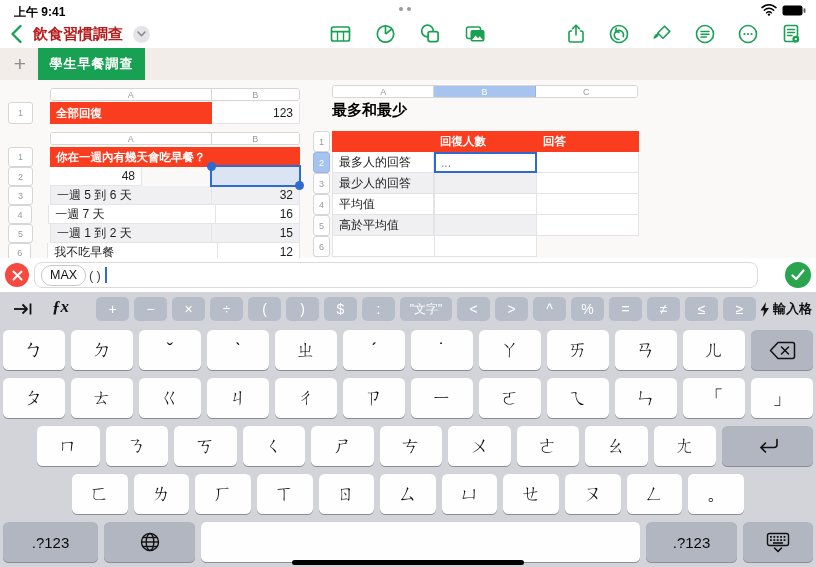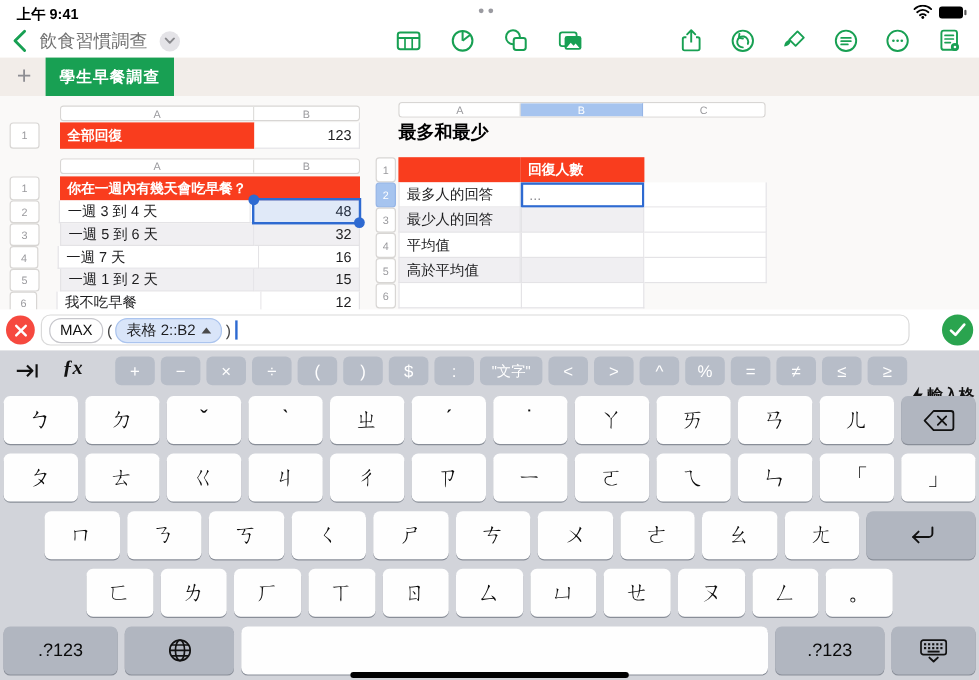"飲食習慣調查" .doc-title { color: #737373 -> #b91c1c; font-weight: 400 -> 700 }
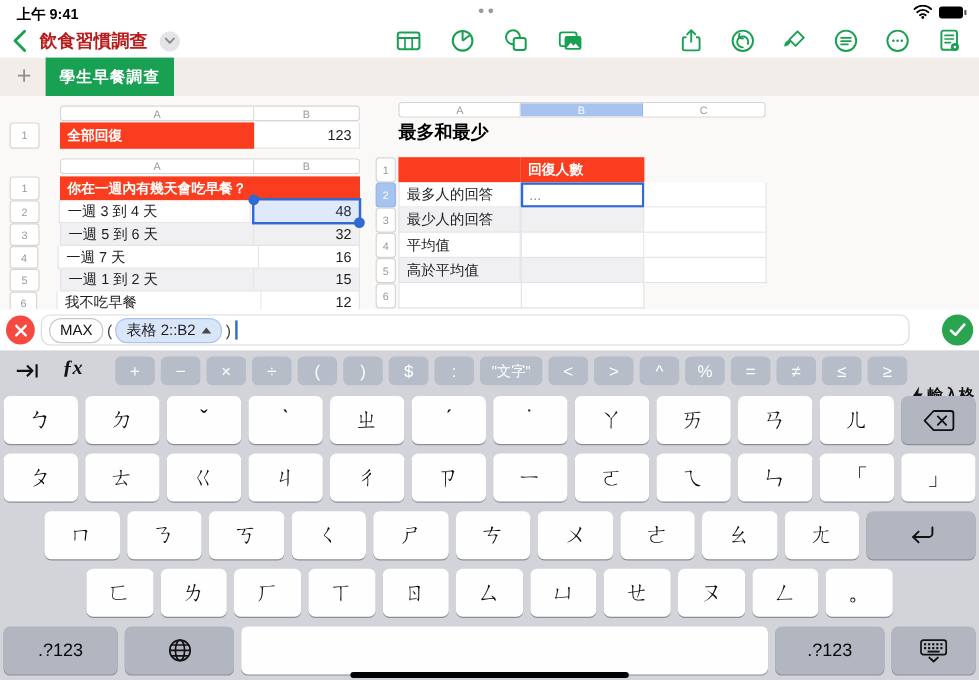"回答" div.cell { html: none -> <div>回答</div> }
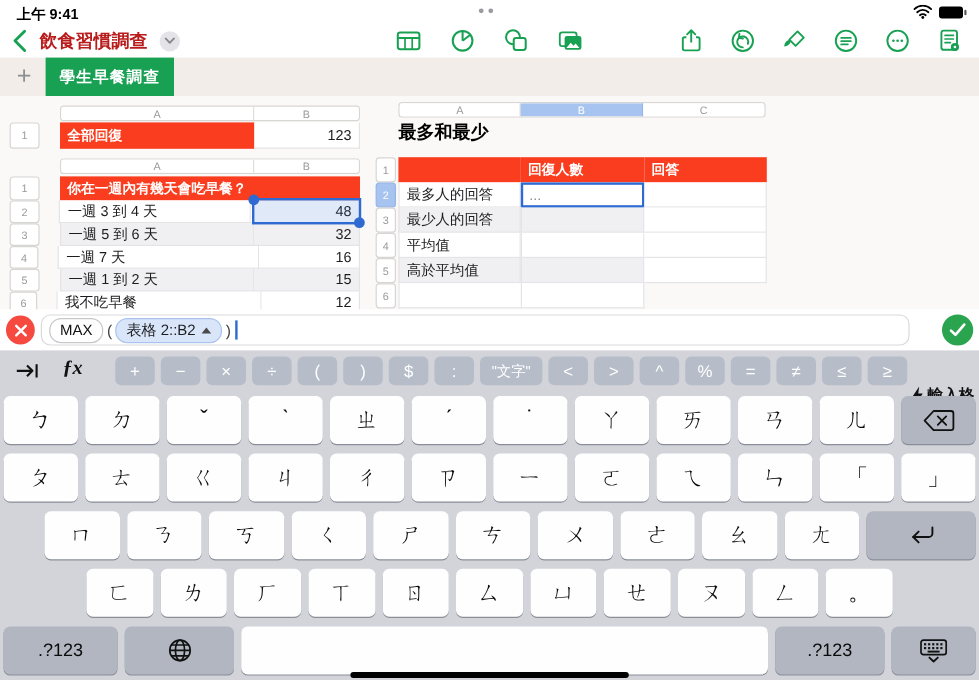"一週 3 到 4 天" div.cell { html: <div>一週 3 到 4 天</div> -> none }
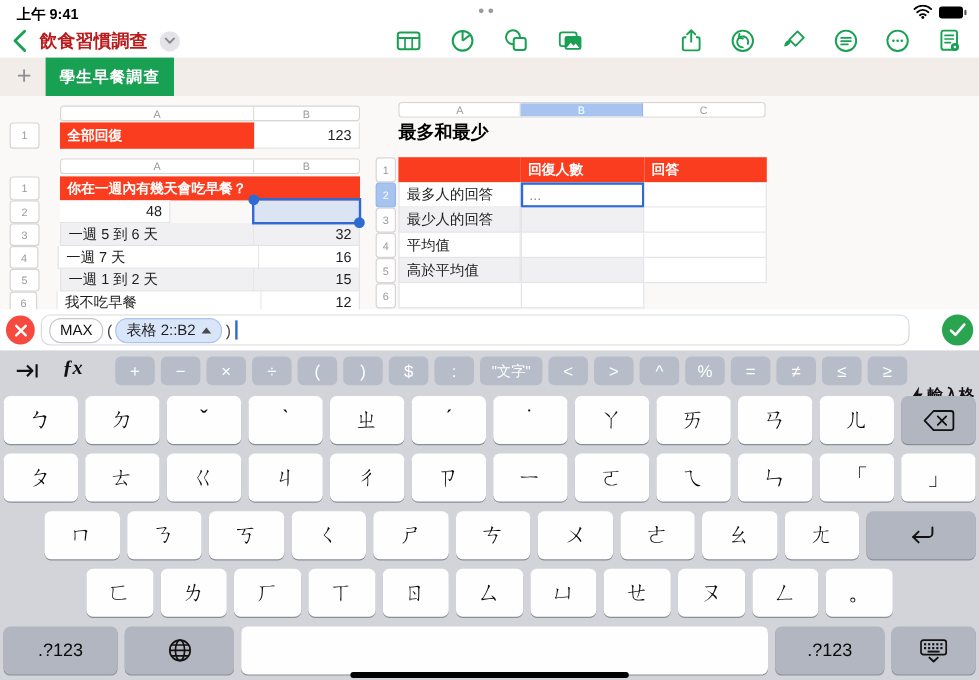"表格 2::B2" span.ref-pill { html: <span> <span>表格 2::B2</span> <span></span> </span> -> none }
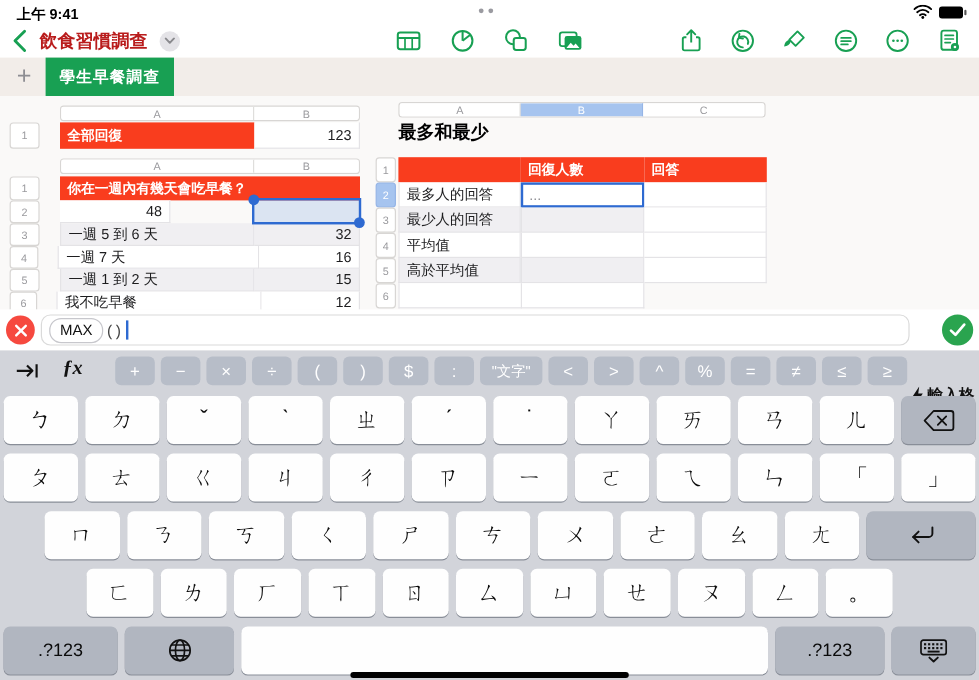"輸入格" .inputcell { margin-top: 20px -> none }
